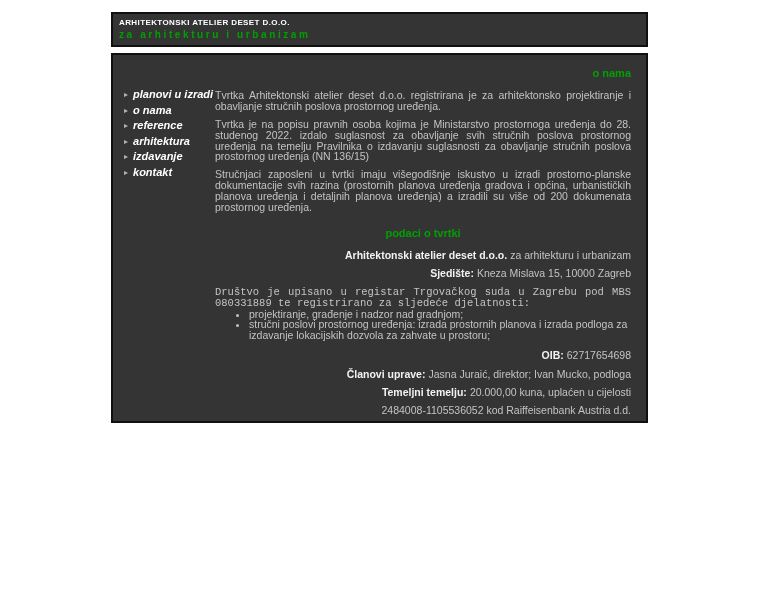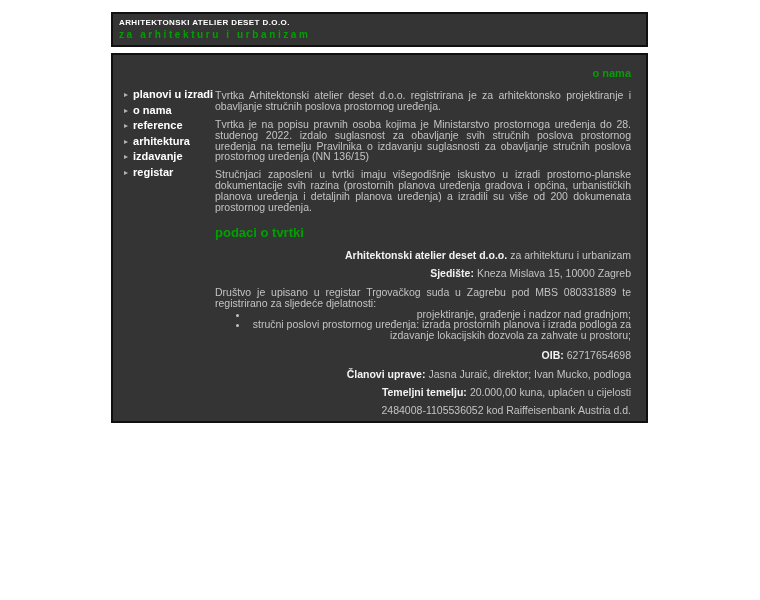"▸ planovi u izradi" .nav { font-style: none -> italic }
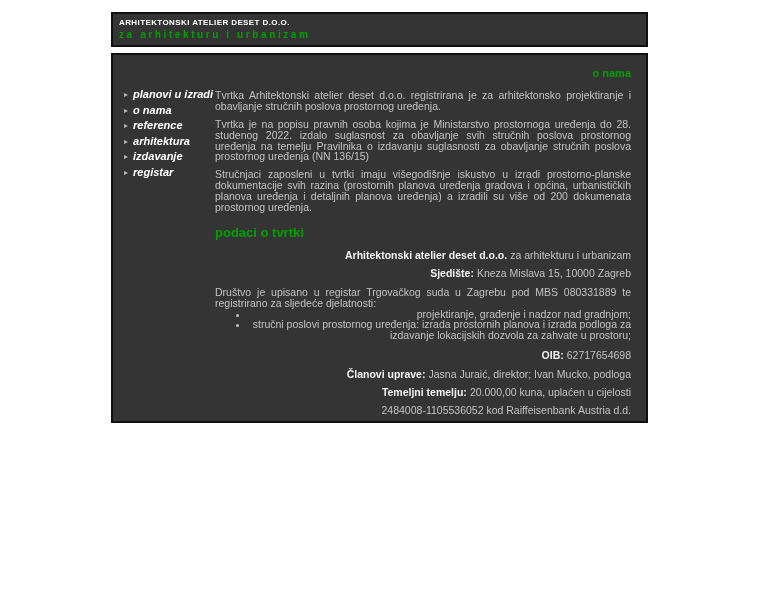"registar" span { text: registar -> kontakt }
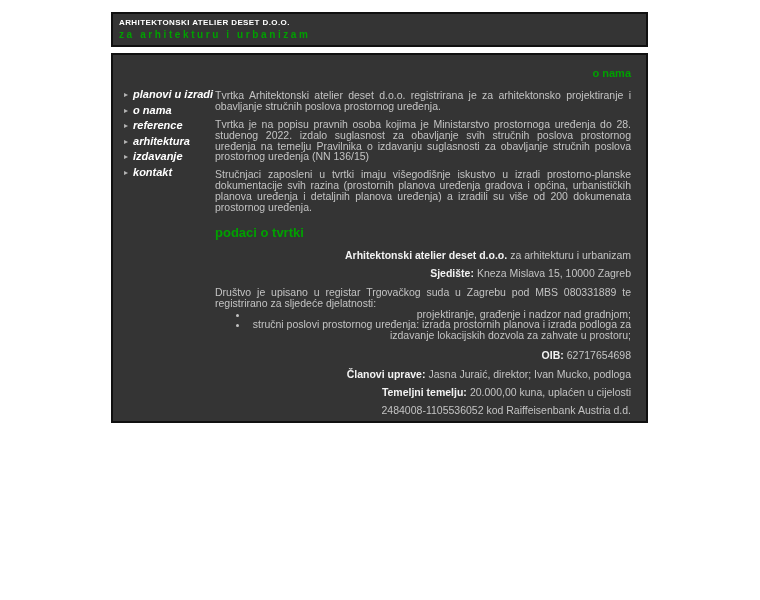"podaci o tvrtki" .section-heading { font-size: 13px -> 11px; text-align: left -> center }
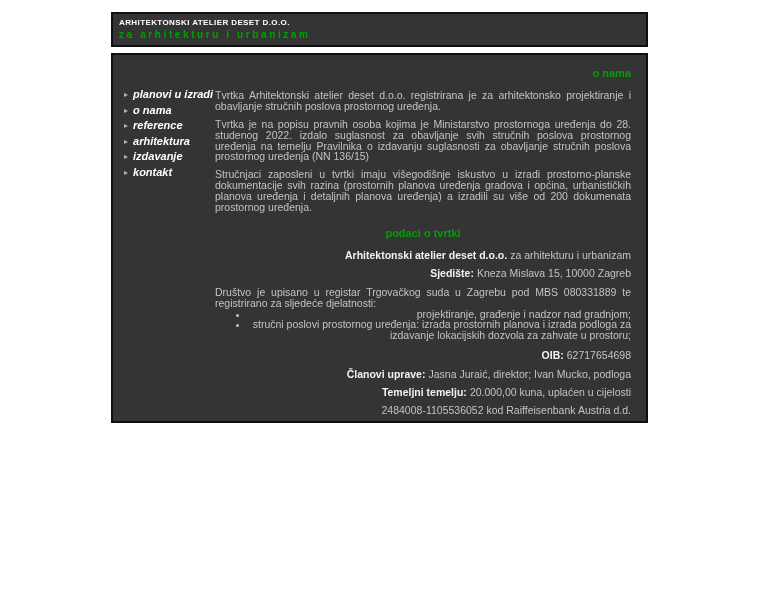"Društvo je upisano u registar" p.para { font-family: none -> Liberation Mono, monospace }
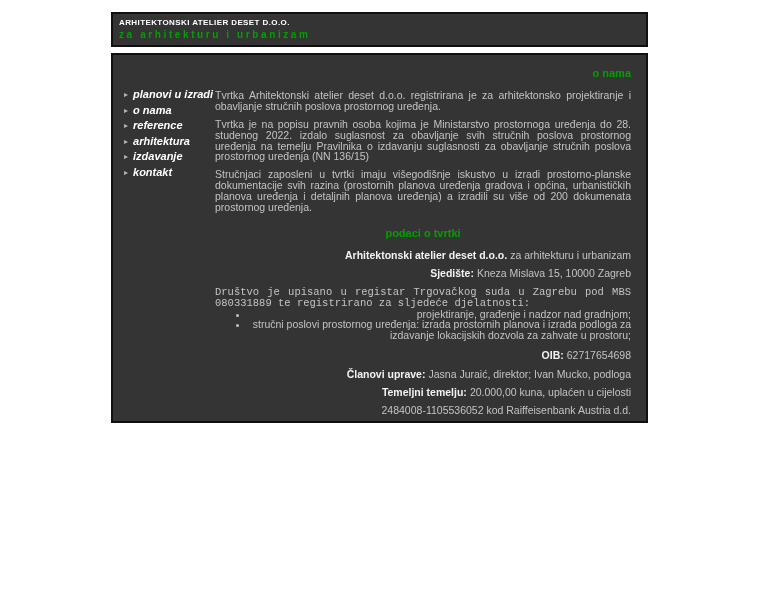"projektiranje, građenje i nadzor nad" ul.acts li { text-align: right -> left }
